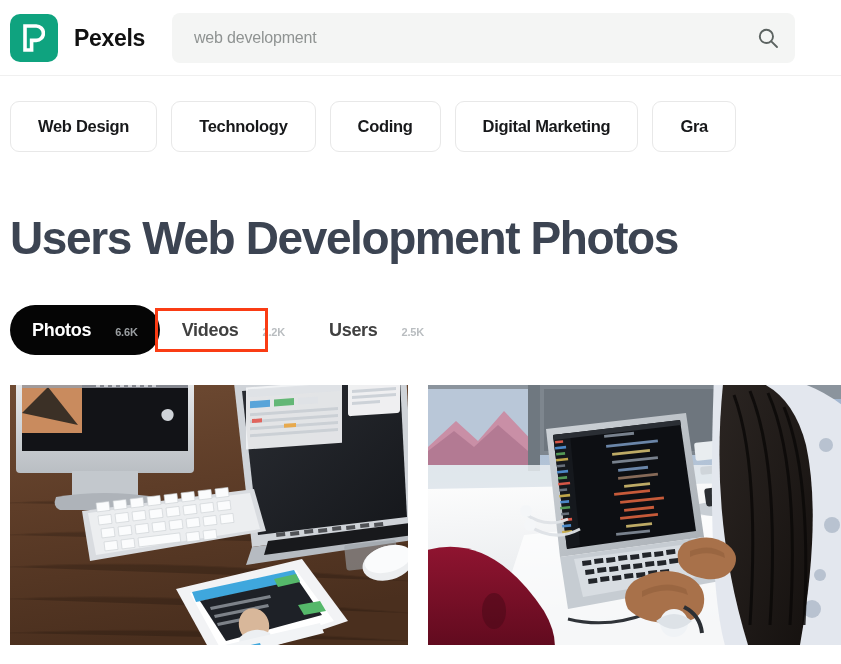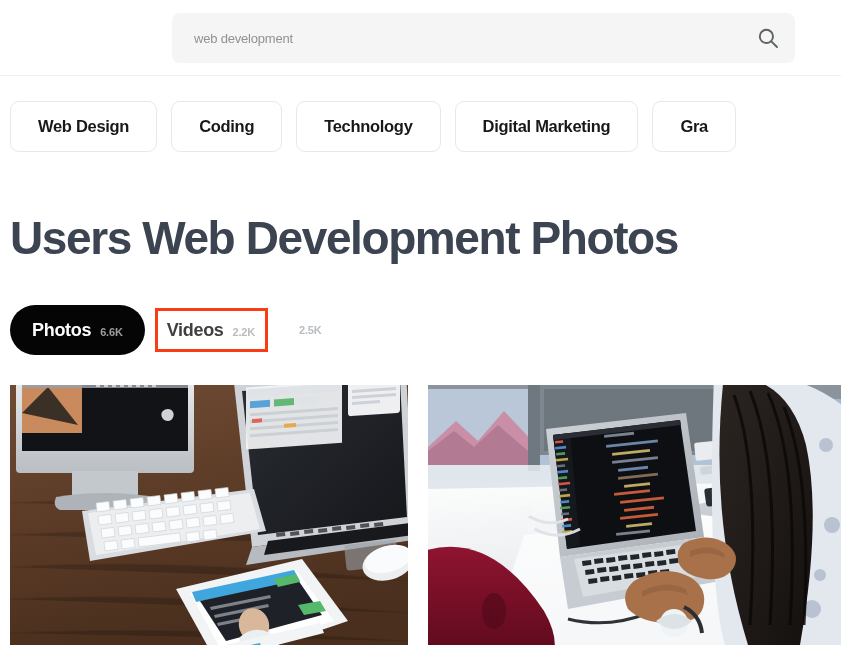"Pexels" div.brand { html: none -> <div> <div> <svg> <path></path> </svg> </div> <span>Pexels</span> </div> }
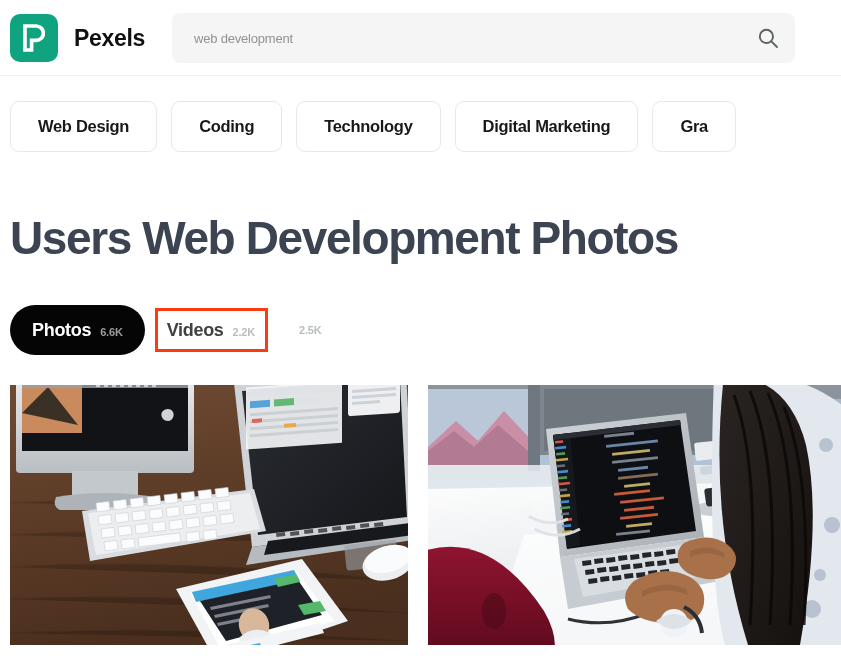"web development" .search-input-text { font-size: 13px -> 16px }
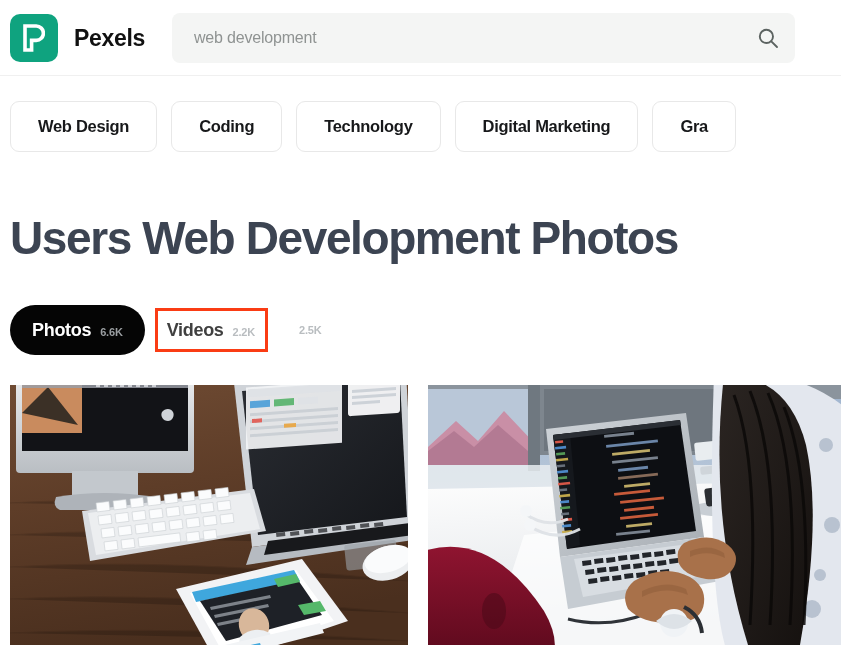"Coding" div.chip { order: before "Technology" -> after "Technology" }
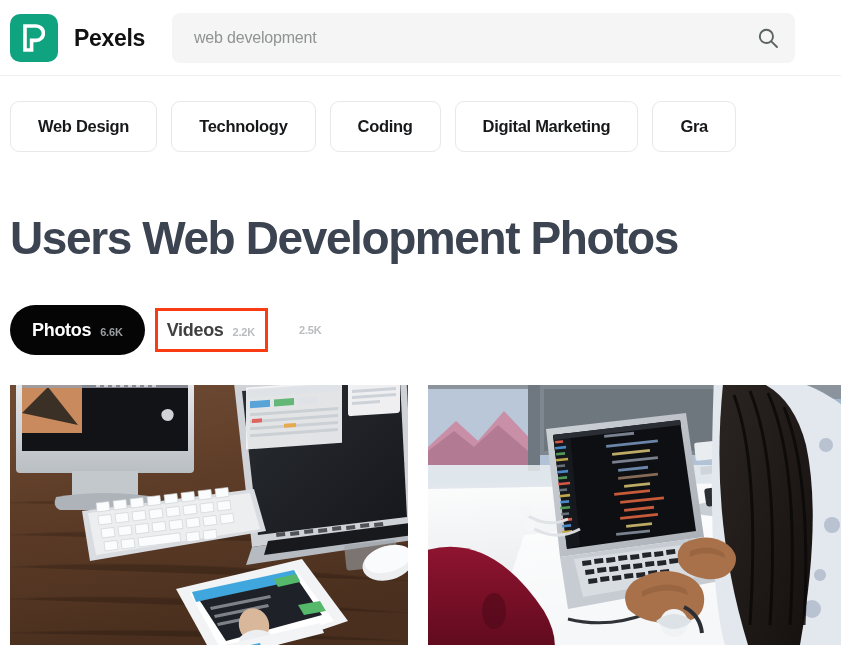"Photos" .tab { gap: 9px -> 24px }
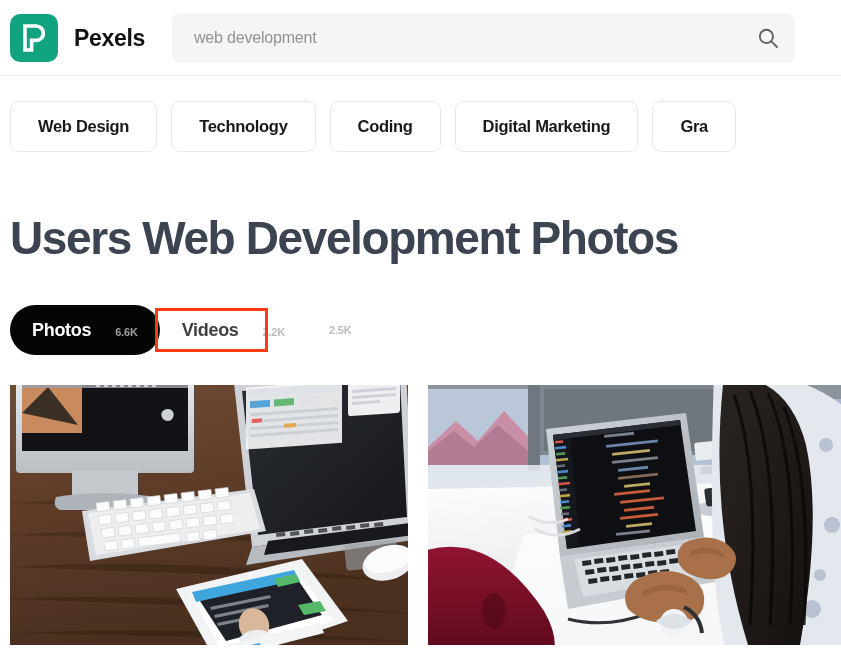"Users" span.tab-label { html: none -> <span>Users</span> }
